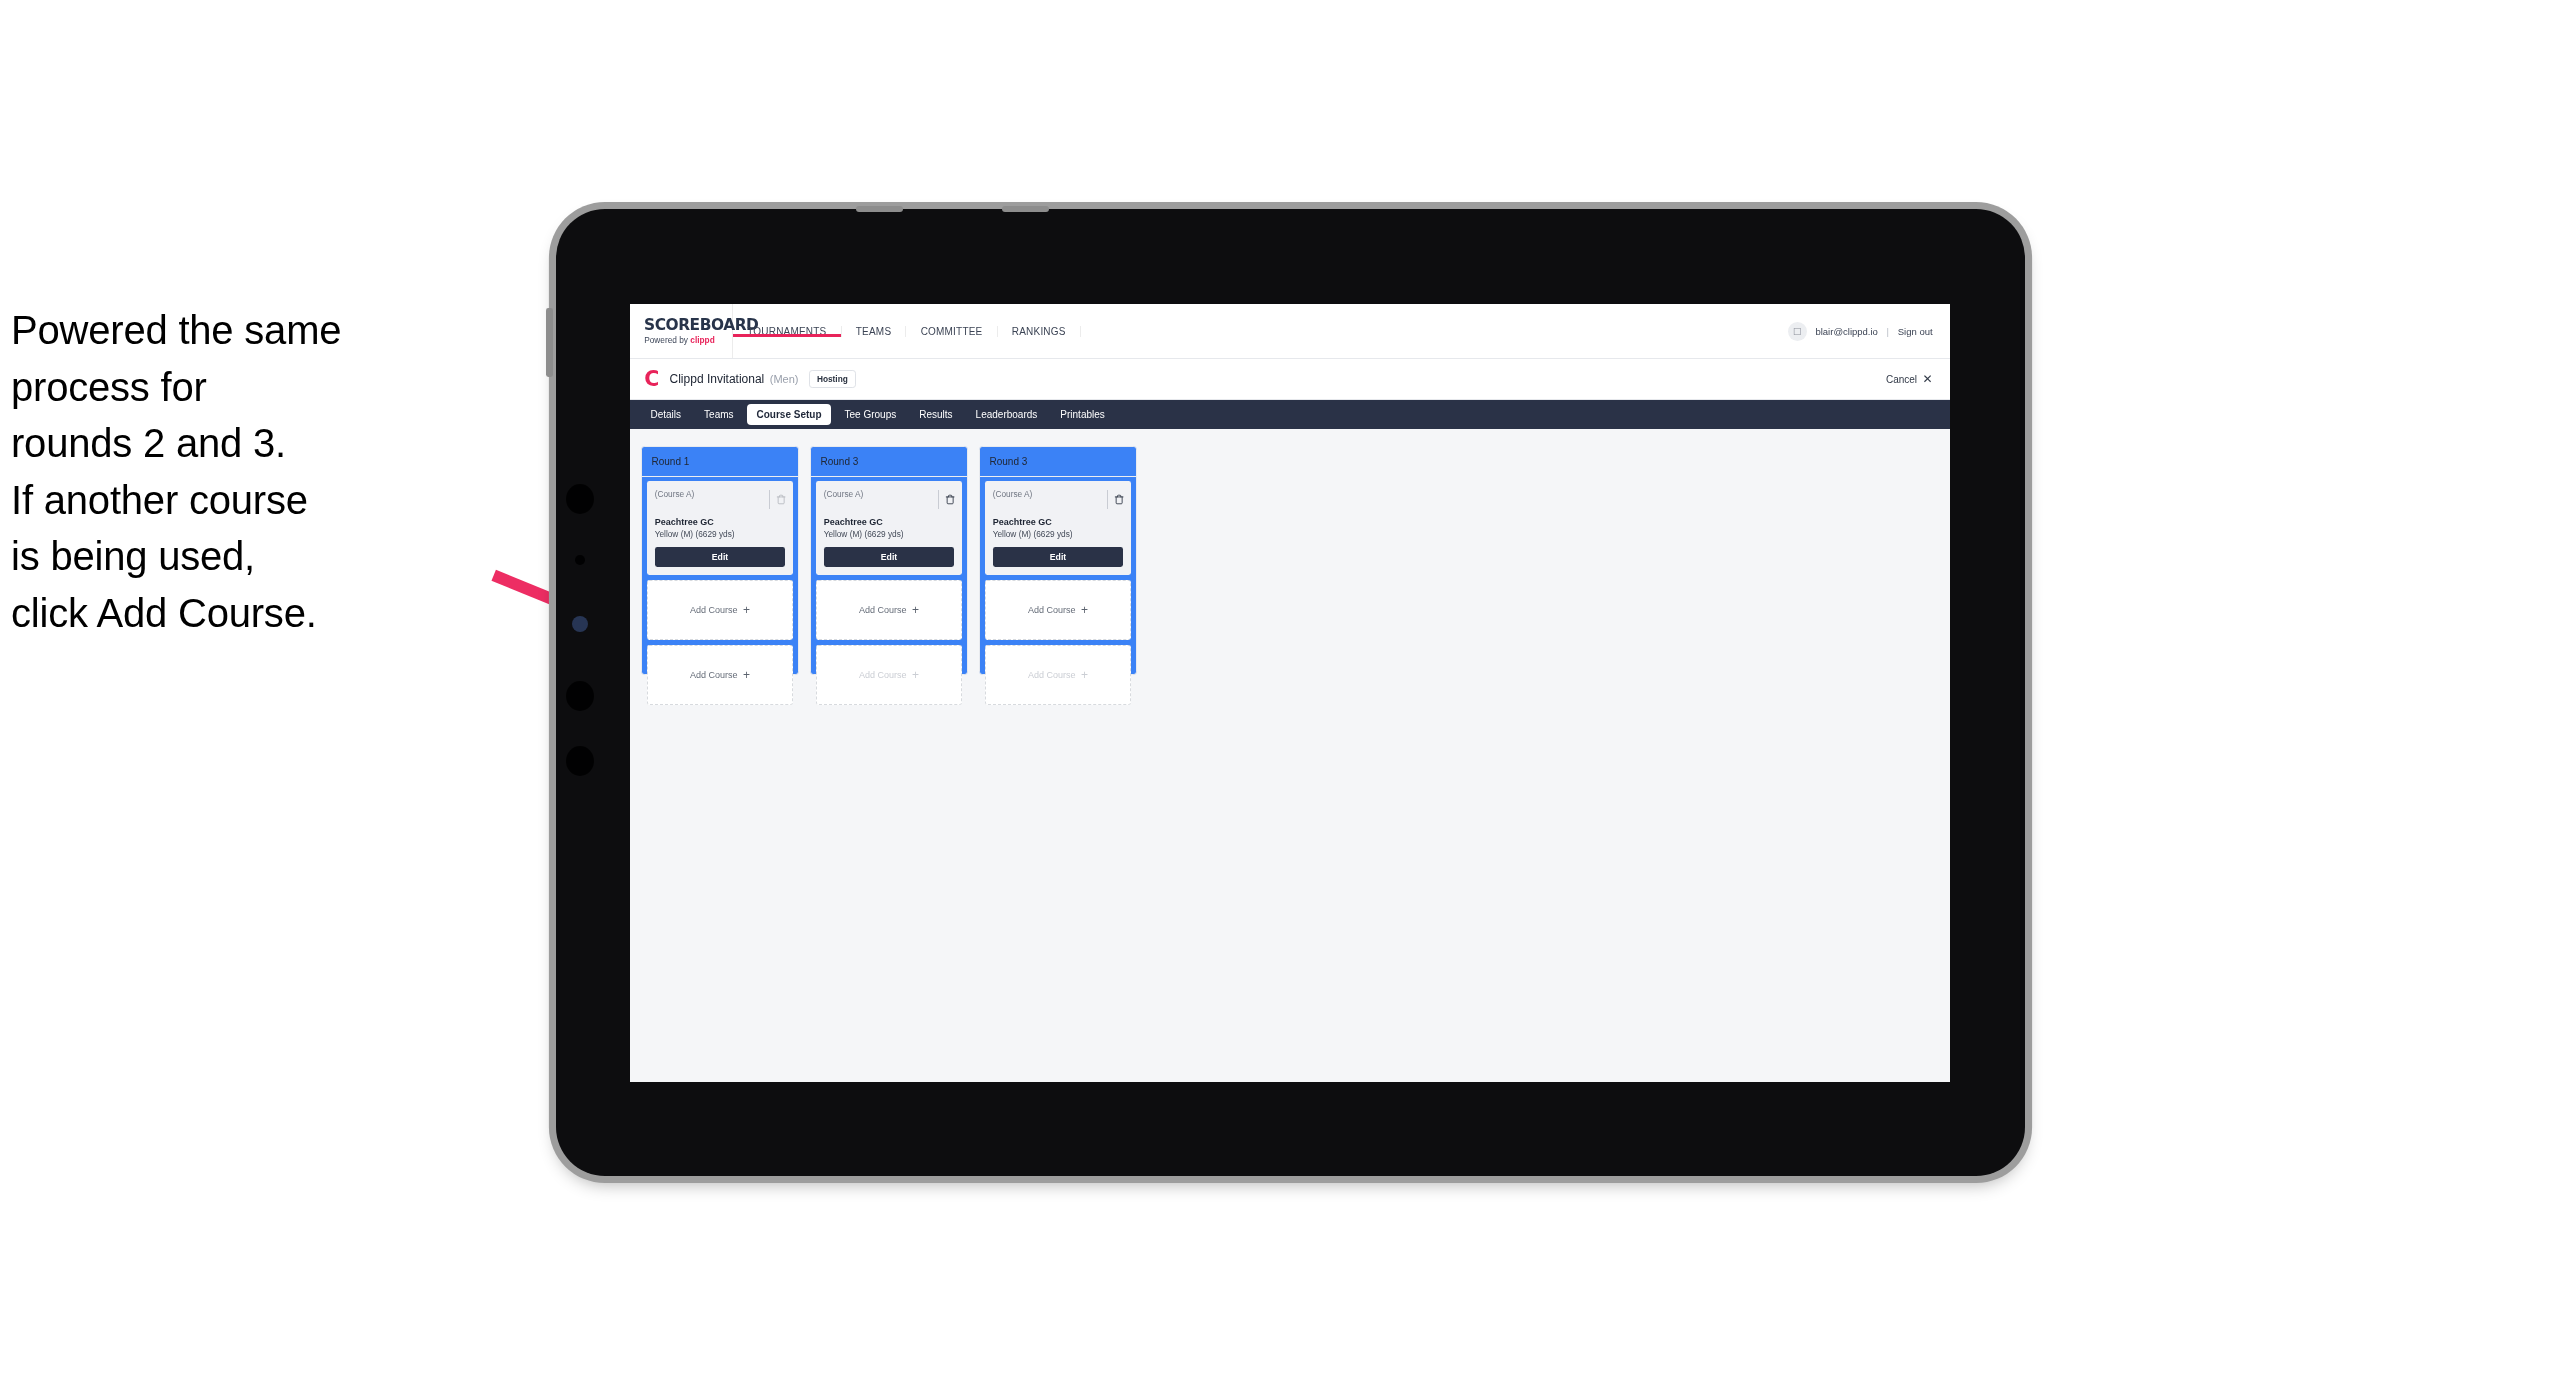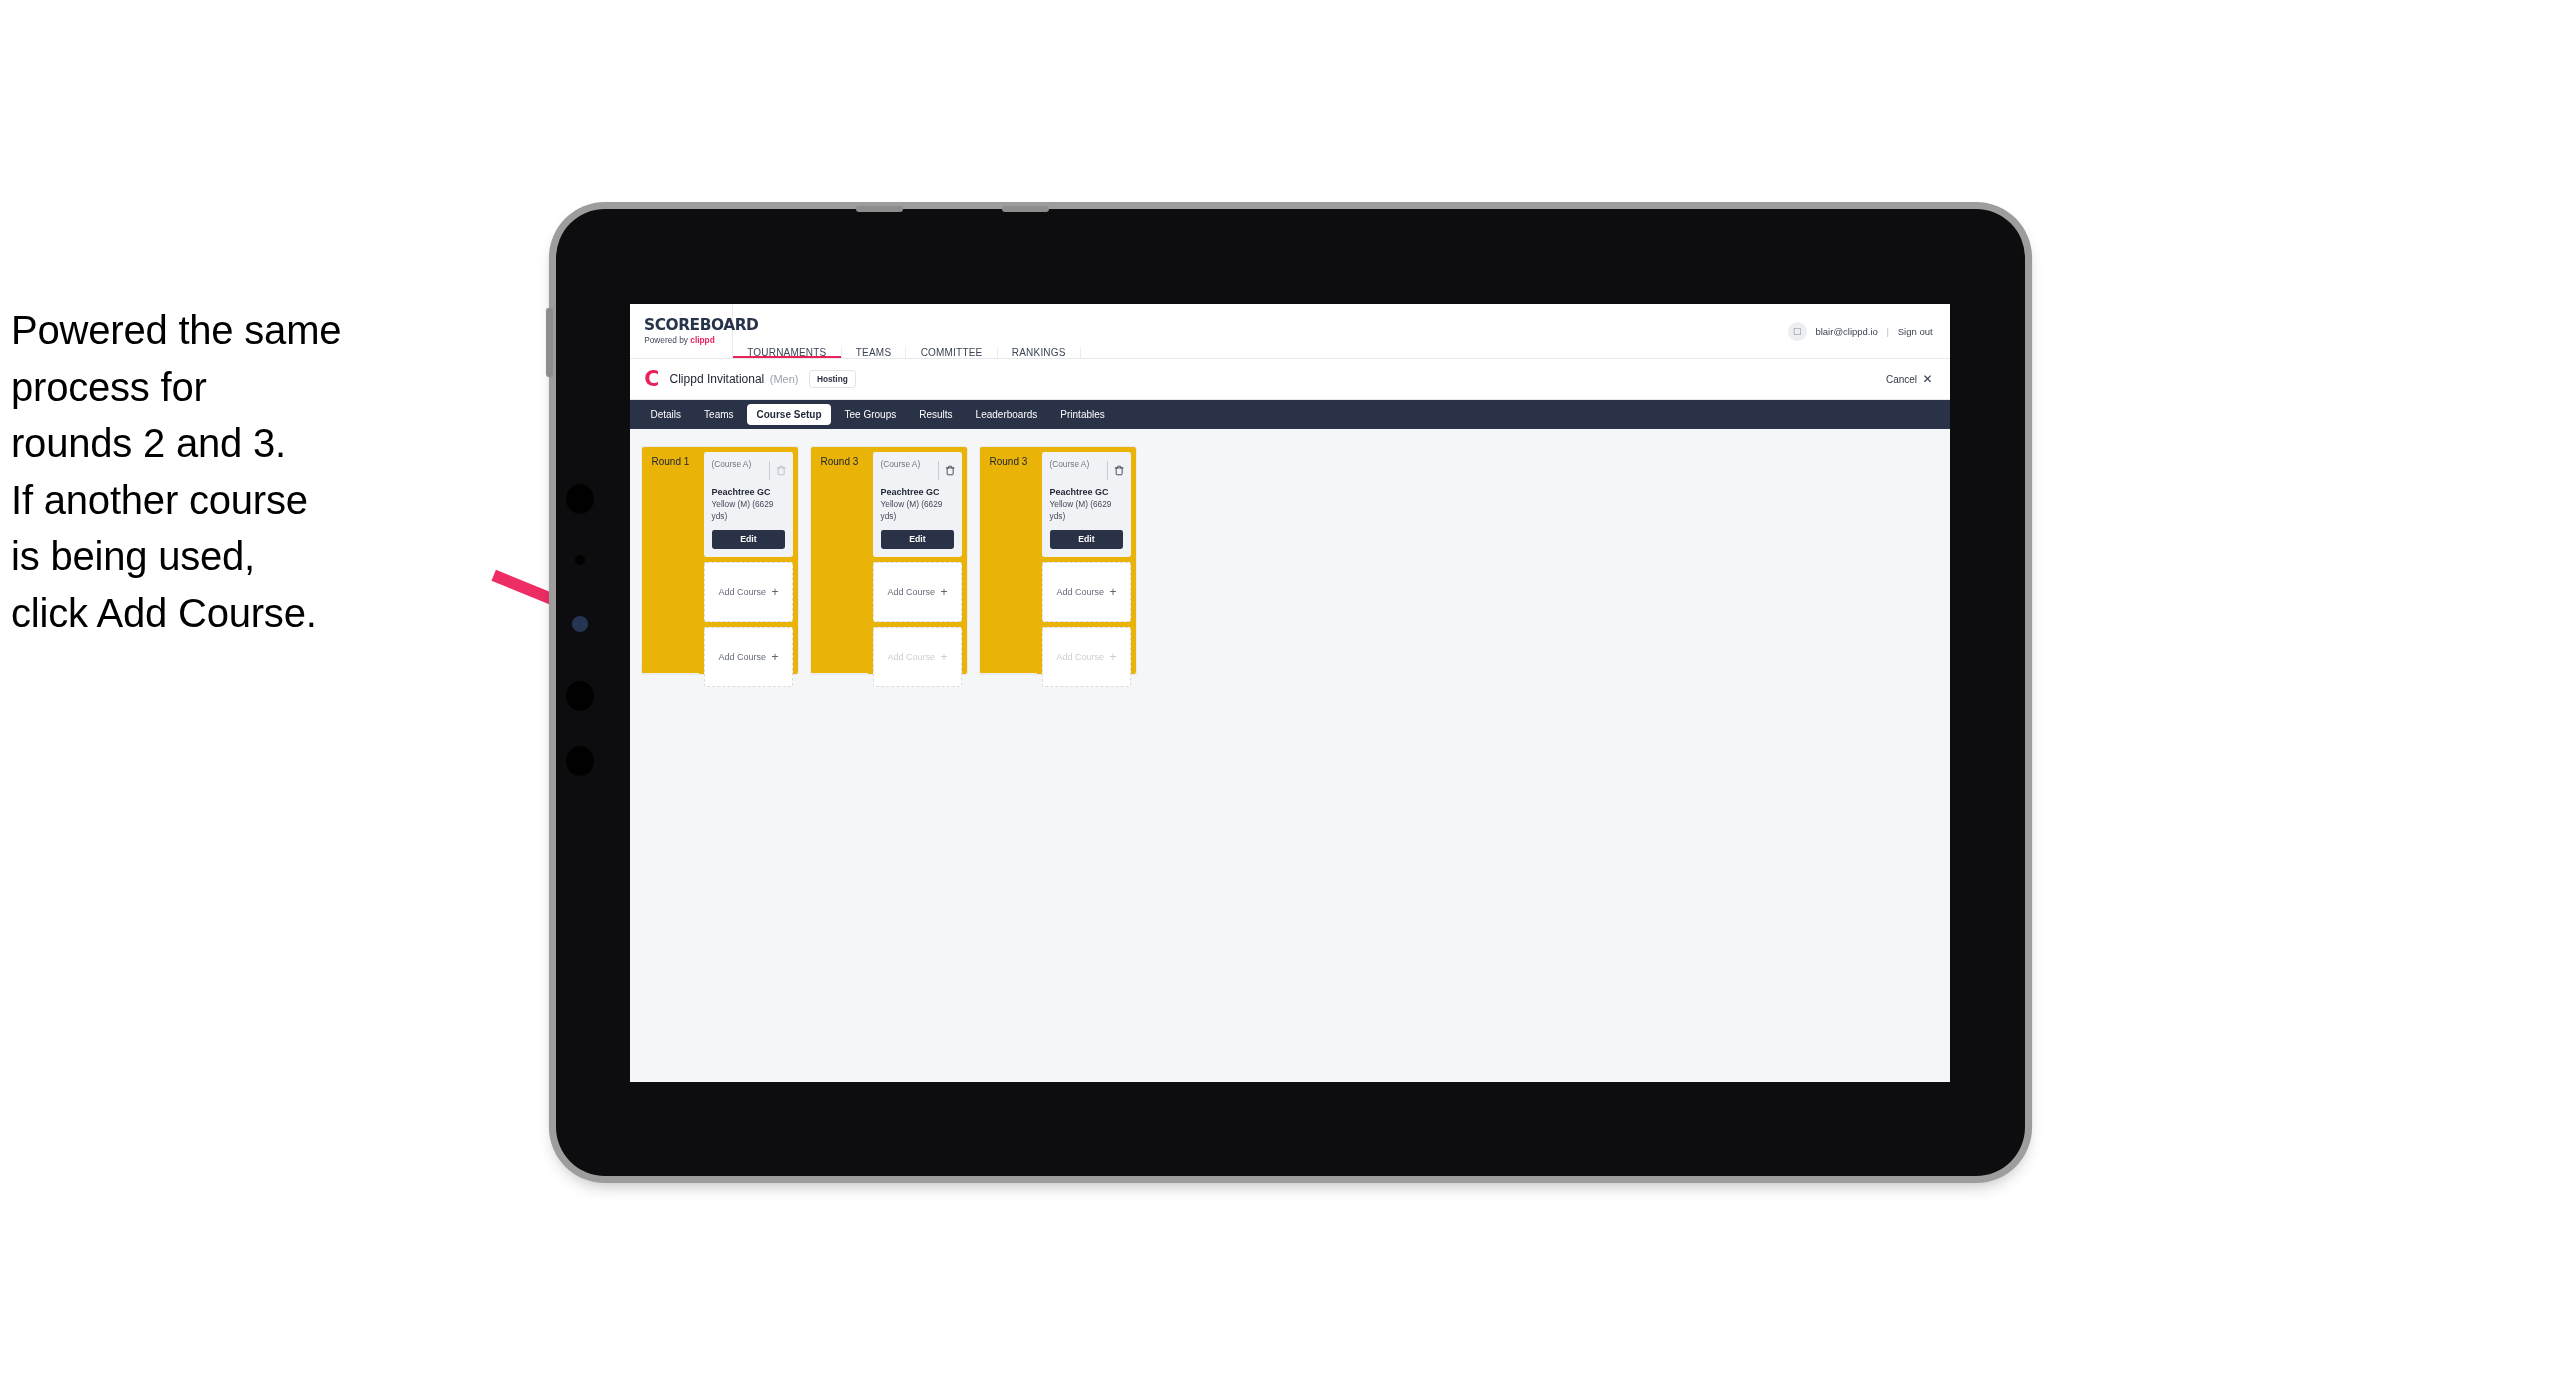"TOURNAMENTS" #main-nav { align-items: flex-end -> center }
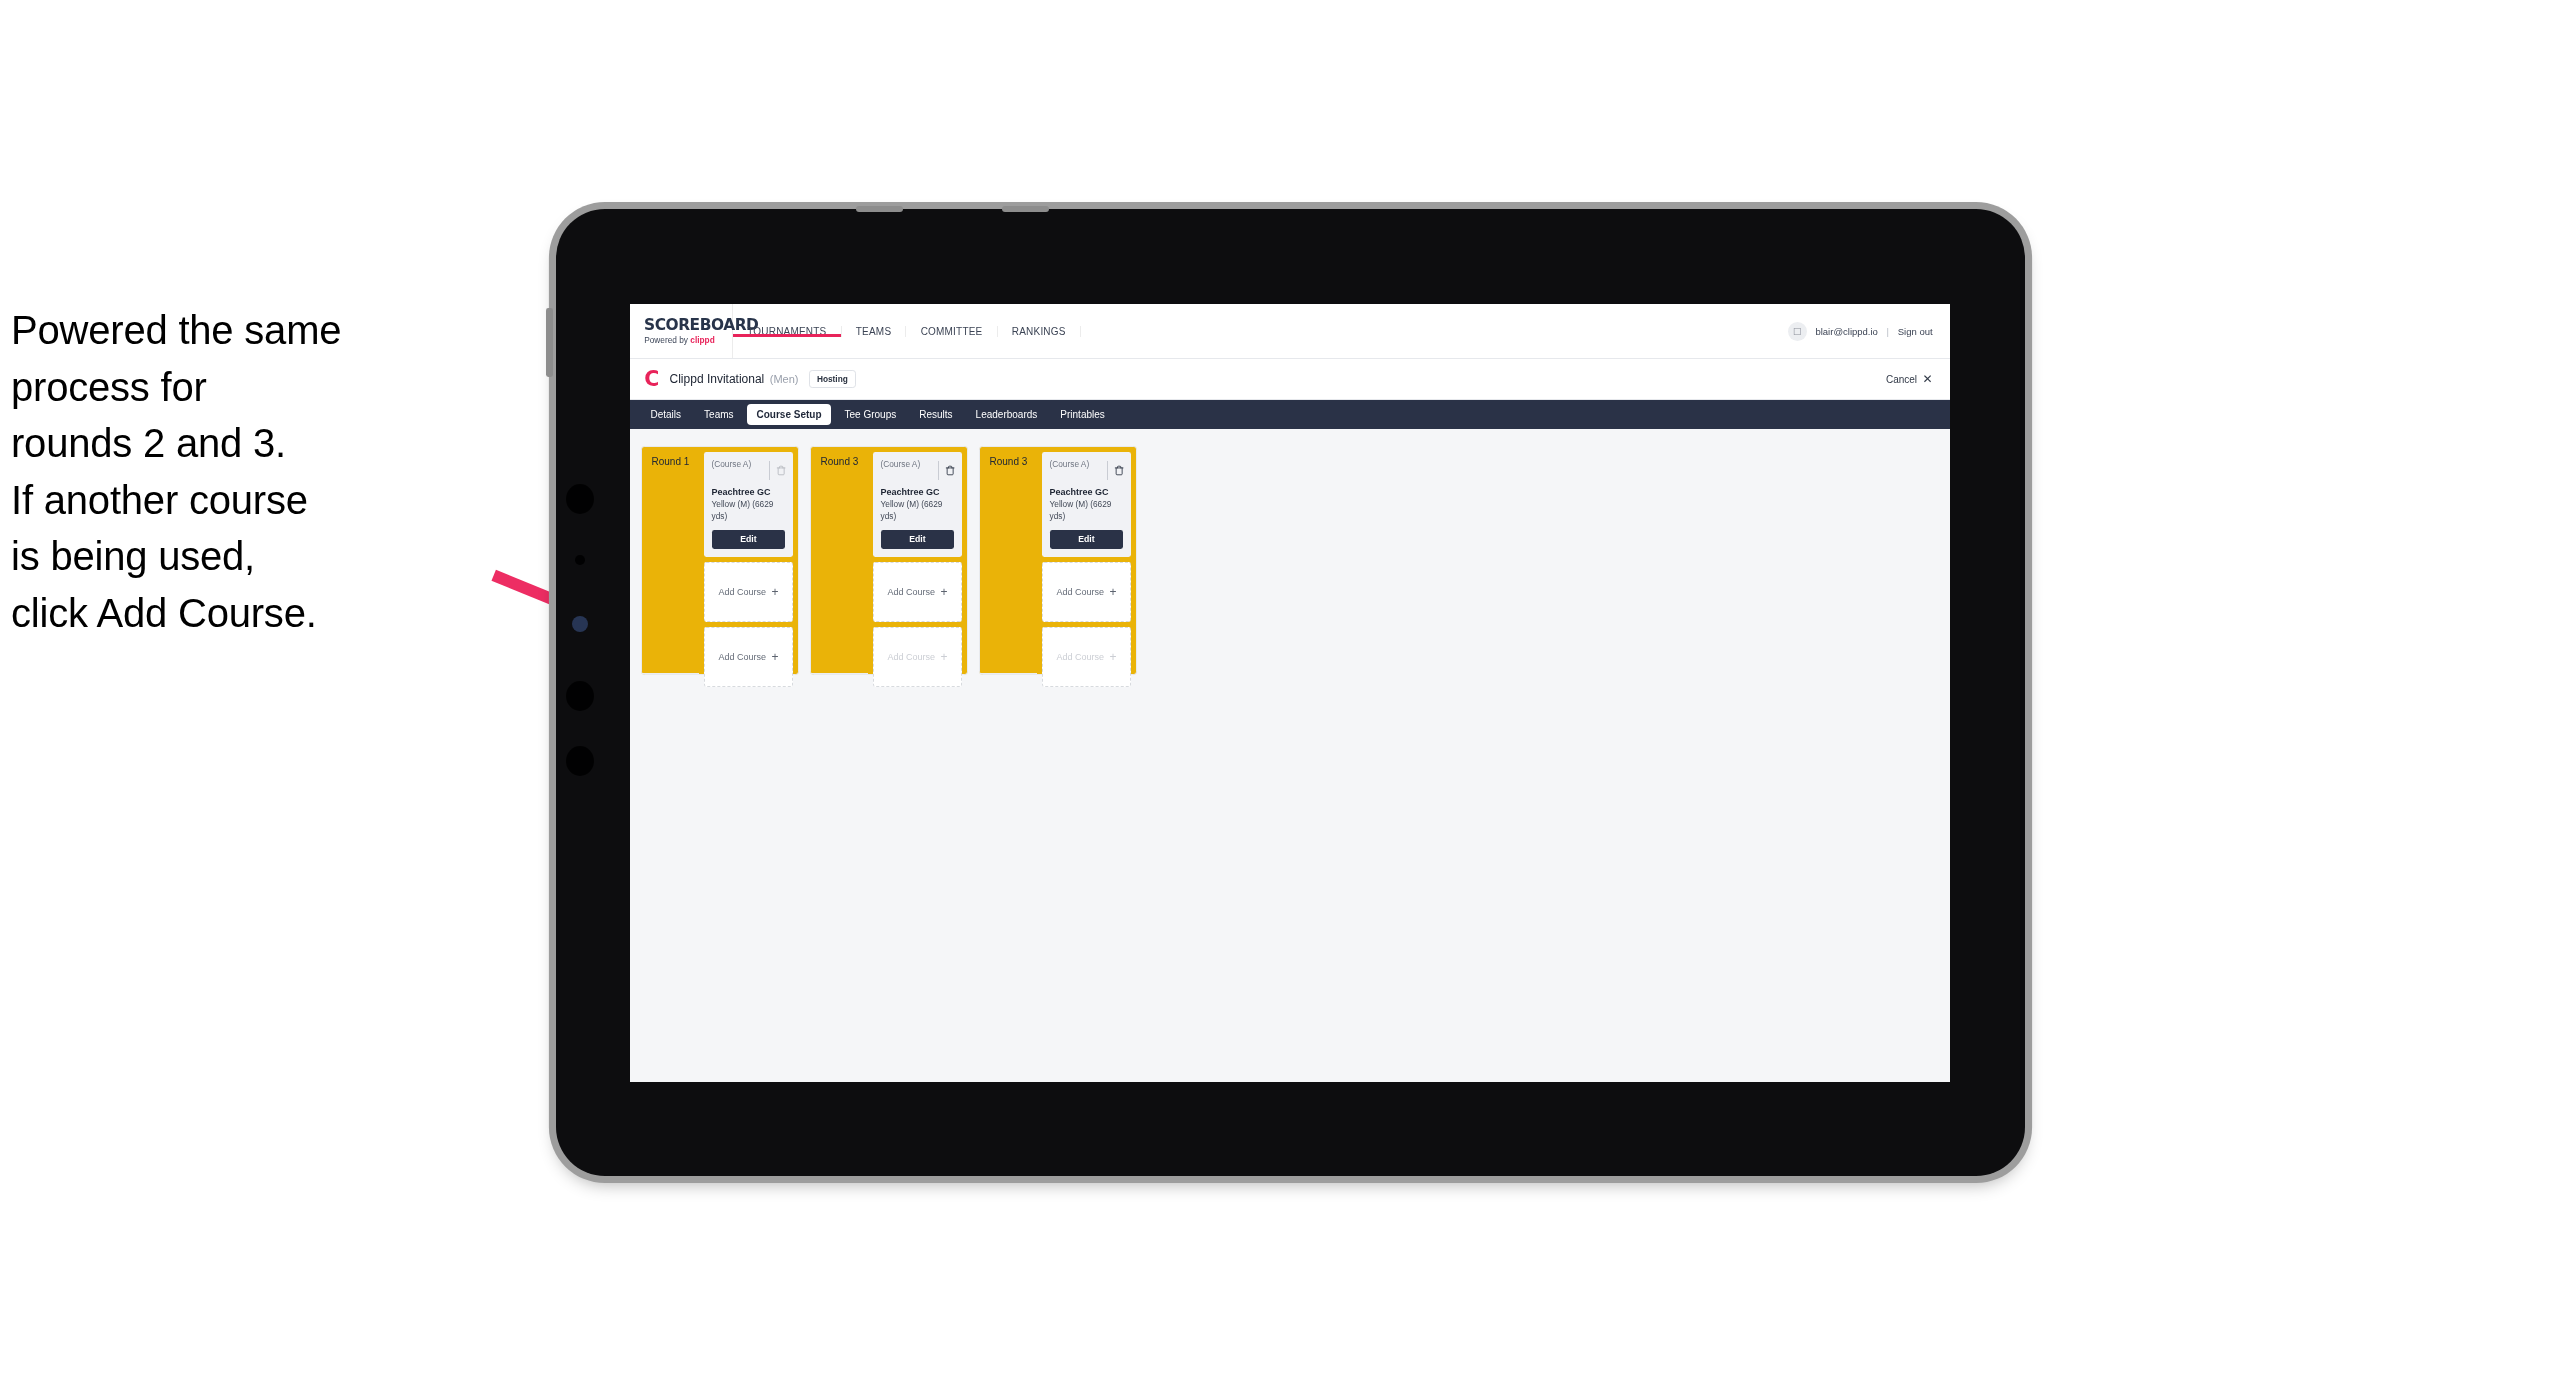"Round 1" .round-col { background: #eab308 -> #3b82f6; flex-direction: row -> column }
